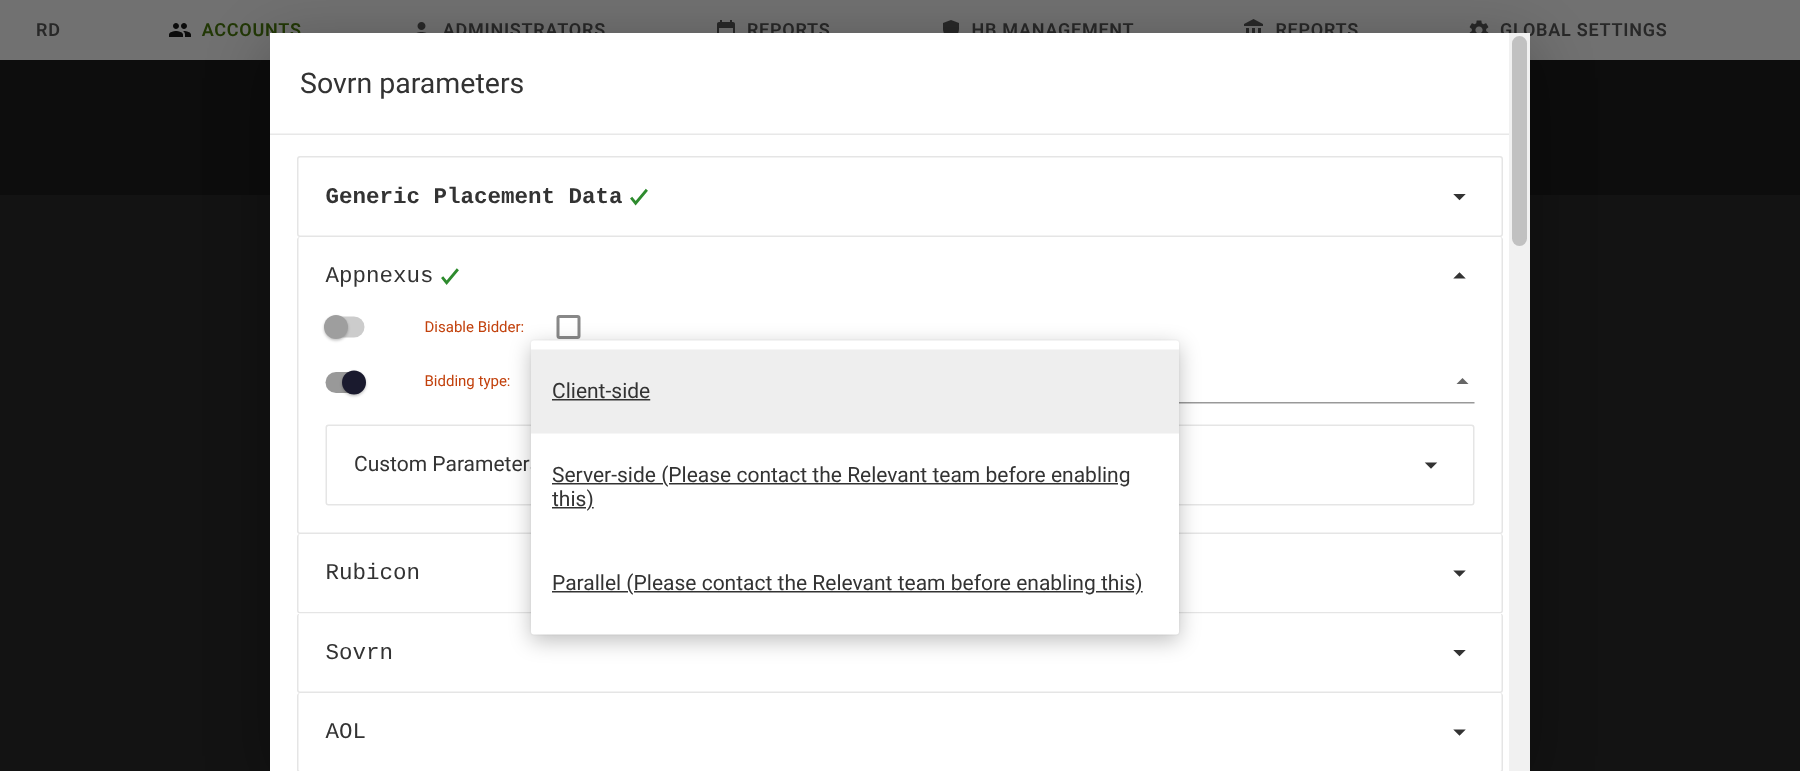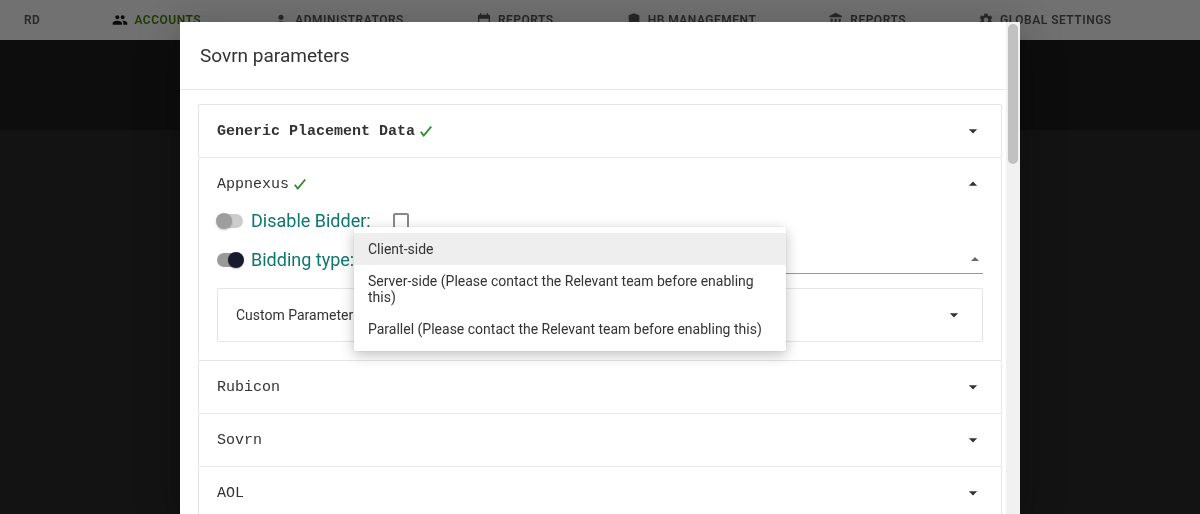"Disable Bidder:" .form-label { color: #0f766e -> #c2410c; font-size: 18px -> 10px; margin-left: none -> 32px }
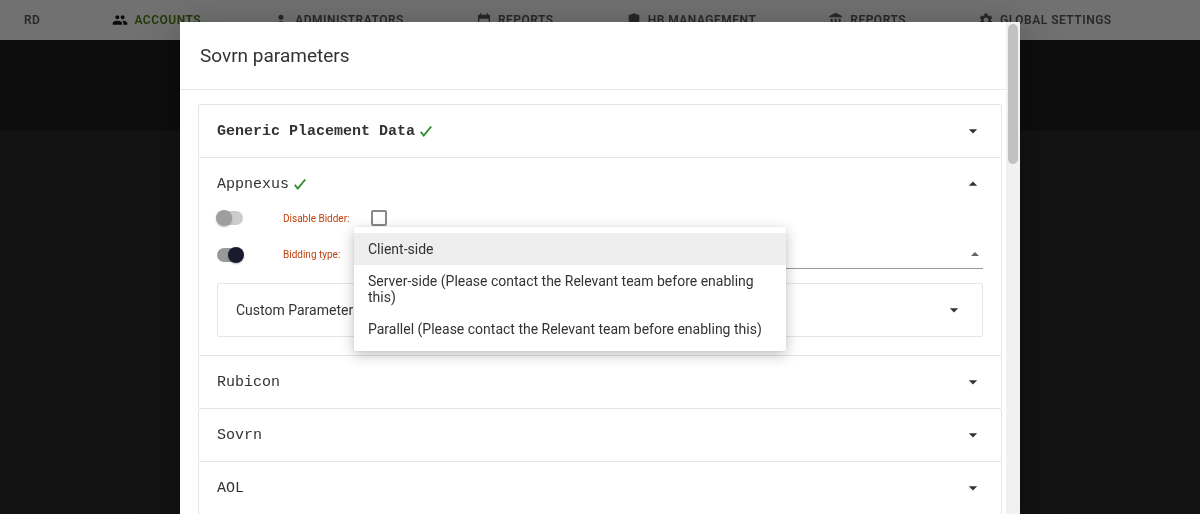"Client-side" .dropdown-item { padding: 8px 14px -> 20px 14px; text-decoration: none -> underline }
